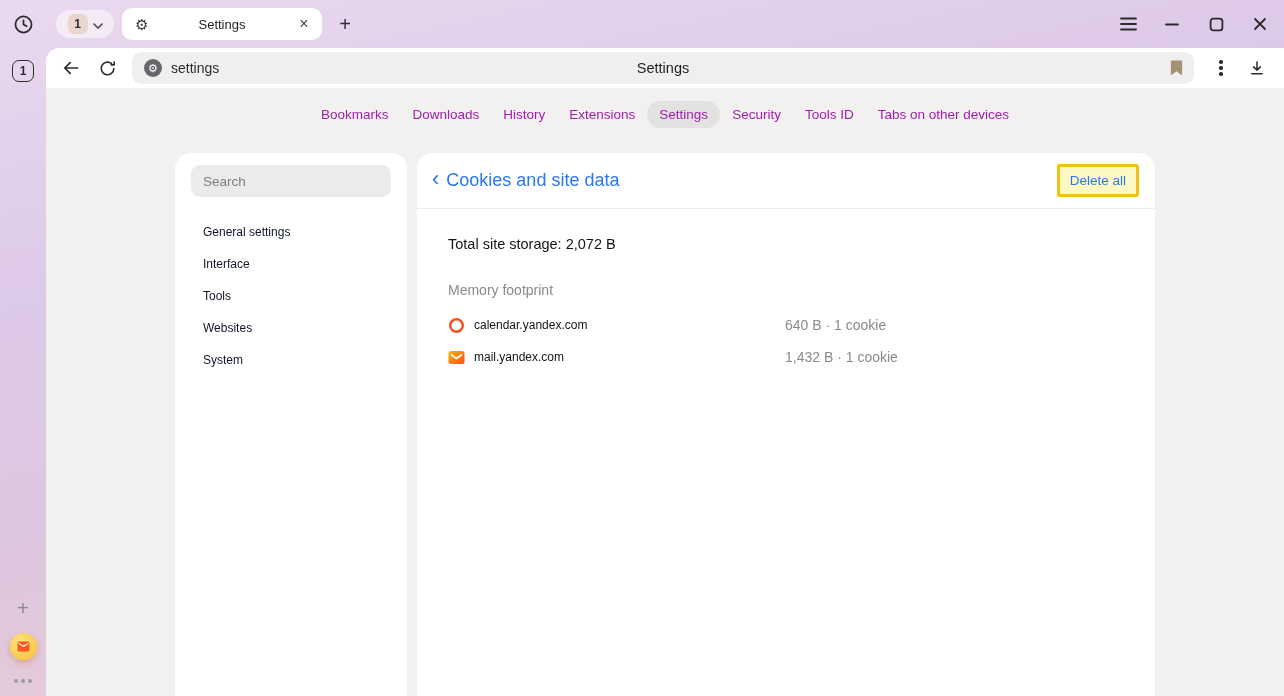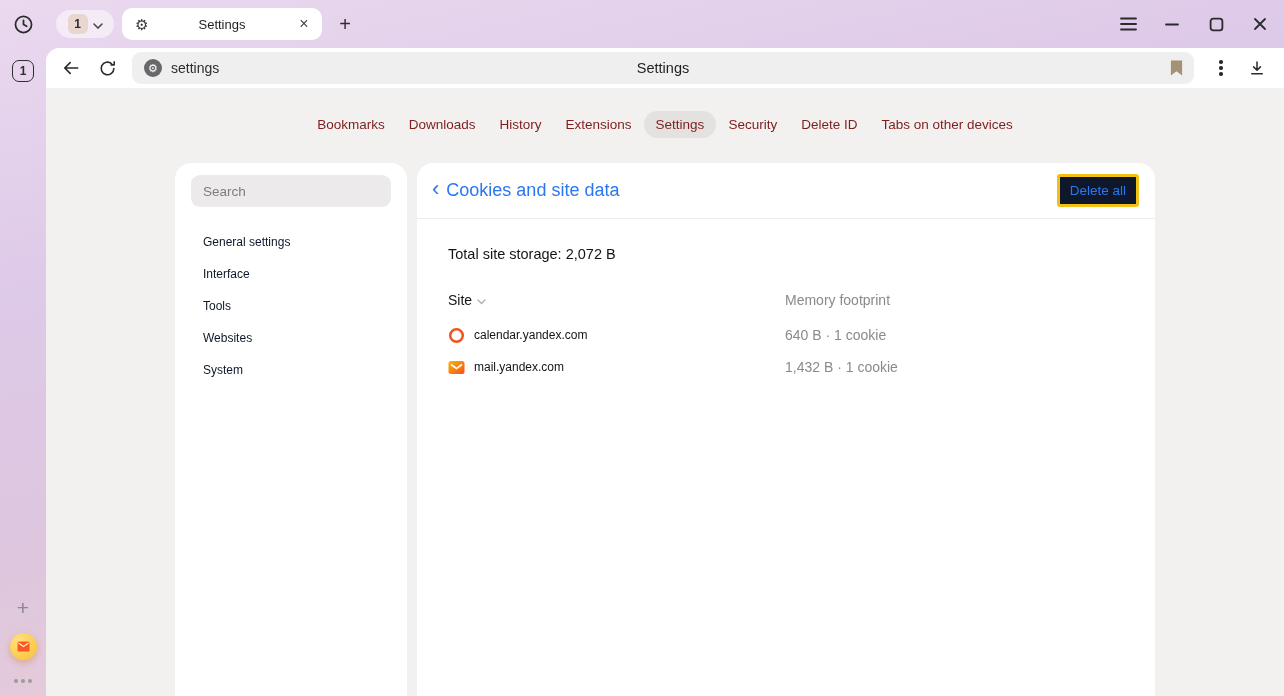"Bookmarks" .nav-tabs { color: #7f1d1d -> #a21caf; padding-top: 23px -> 13px }
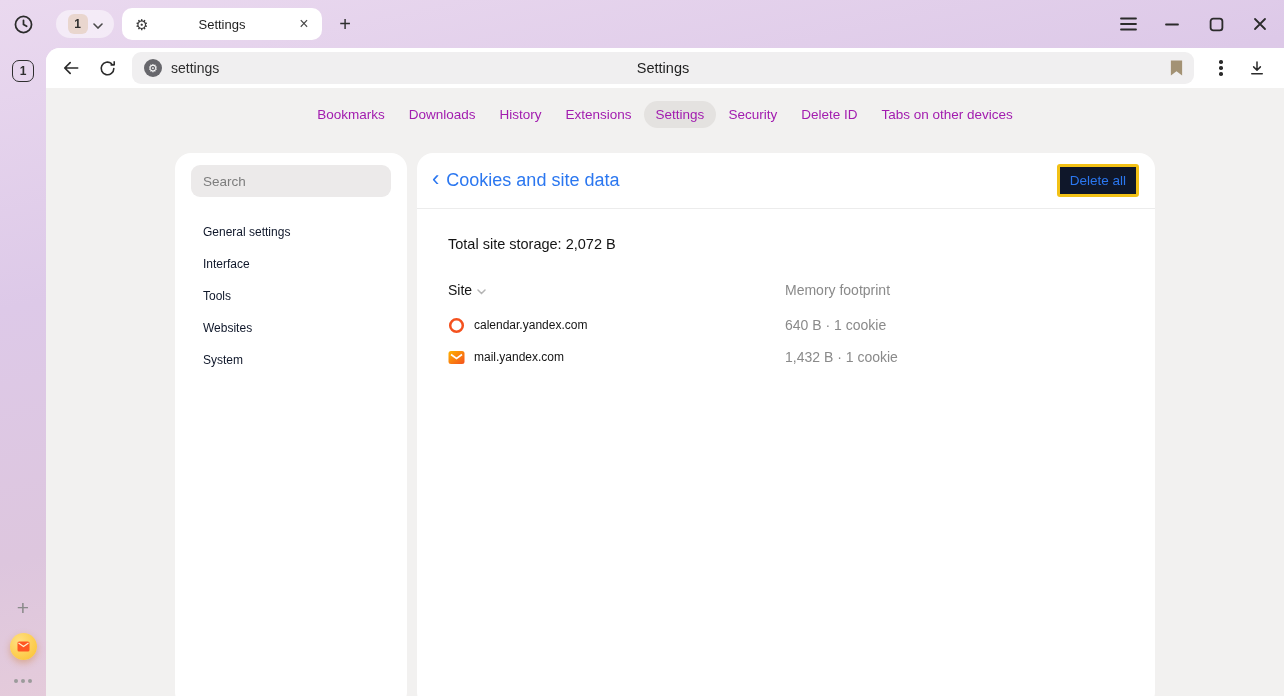"Delete ID" span.nav-tab { text: Delete -> Tools }
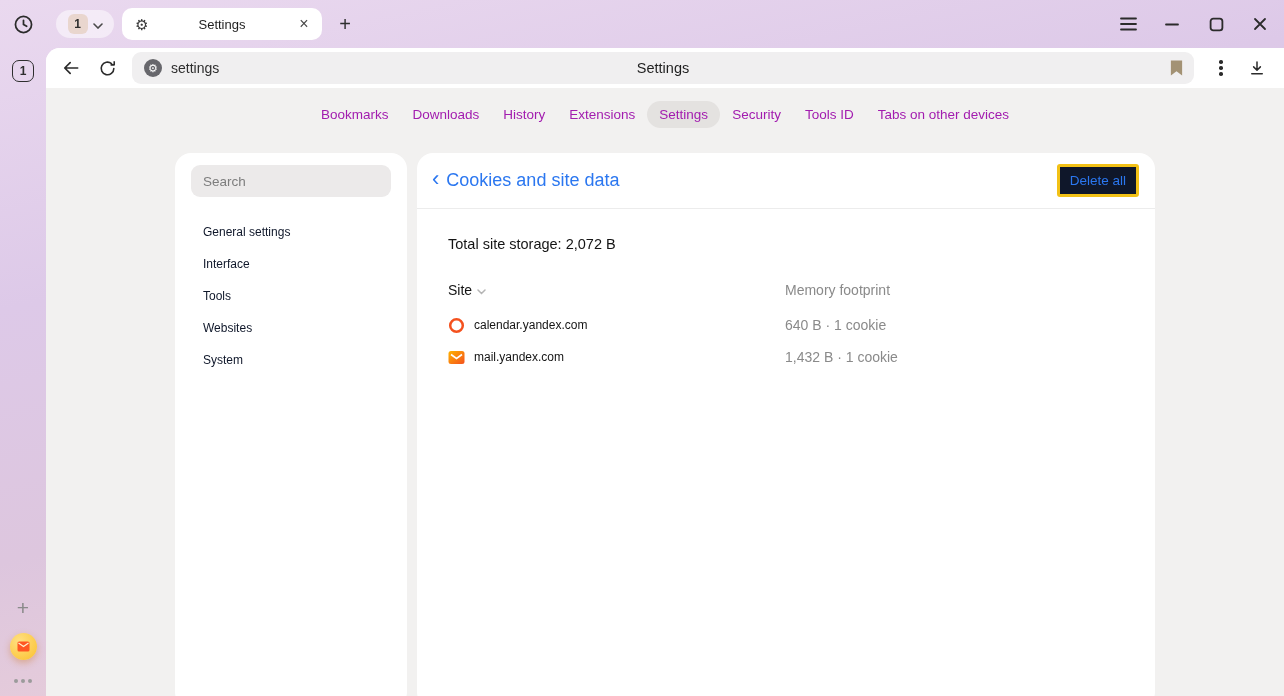"Delete all" .delete-all { background: #0f172a -> #fef9c3 }
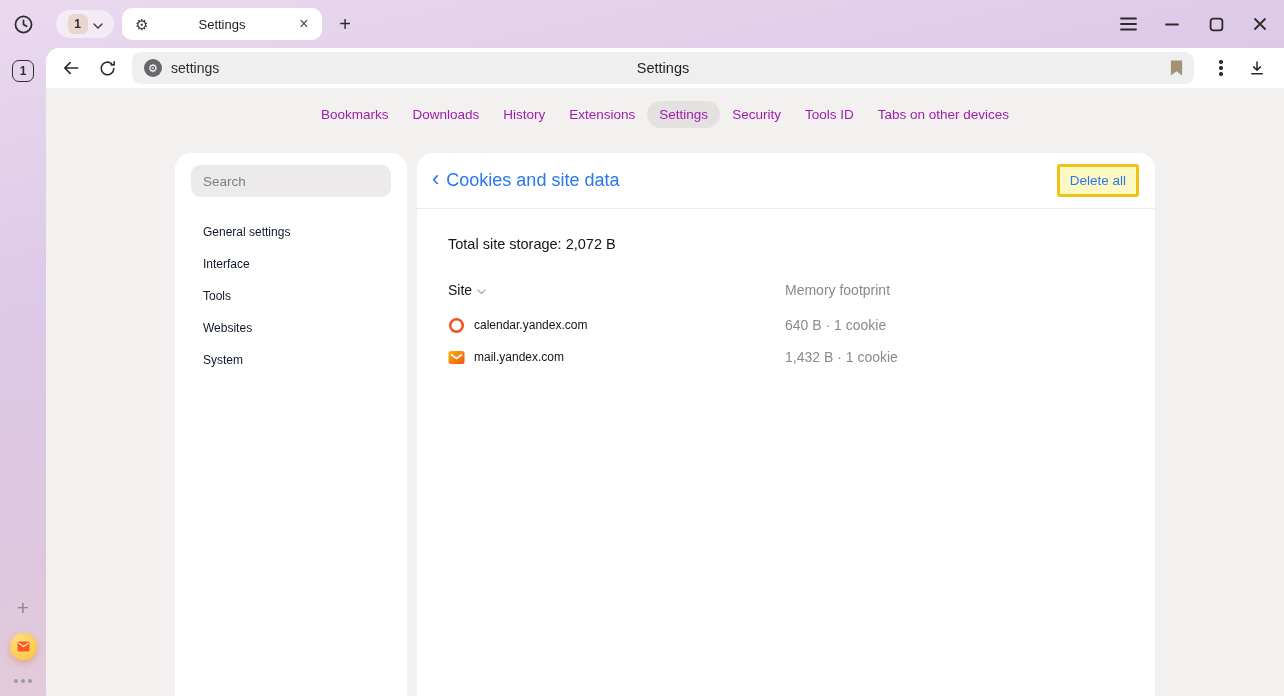"Site" span.col-site { html: <span> <span>Site</span> <span> <svg> <path></path> </svg> </span> </span> -> none }
